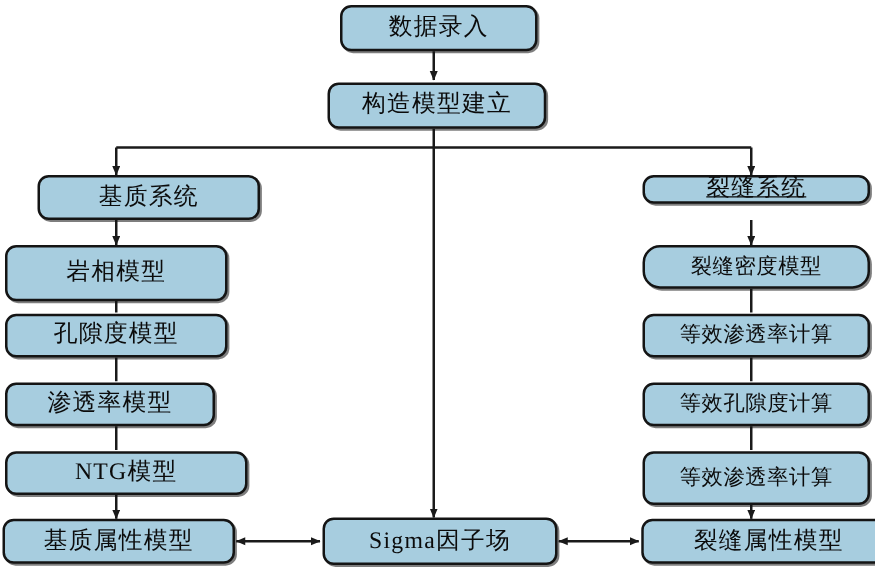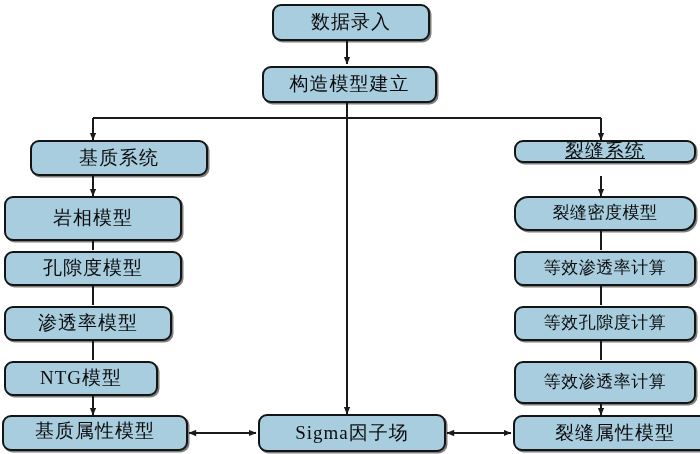"NTG模型" div.node { width: 154px -> 194px }
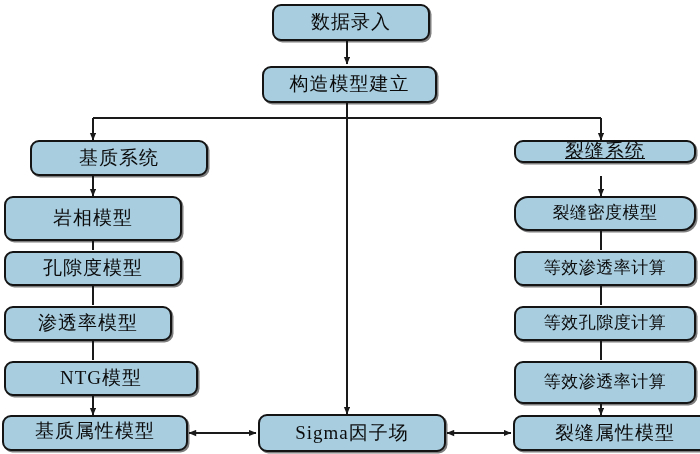"基质属性模型" div.node { font-family: Liberation Mono, monospace -> none }
